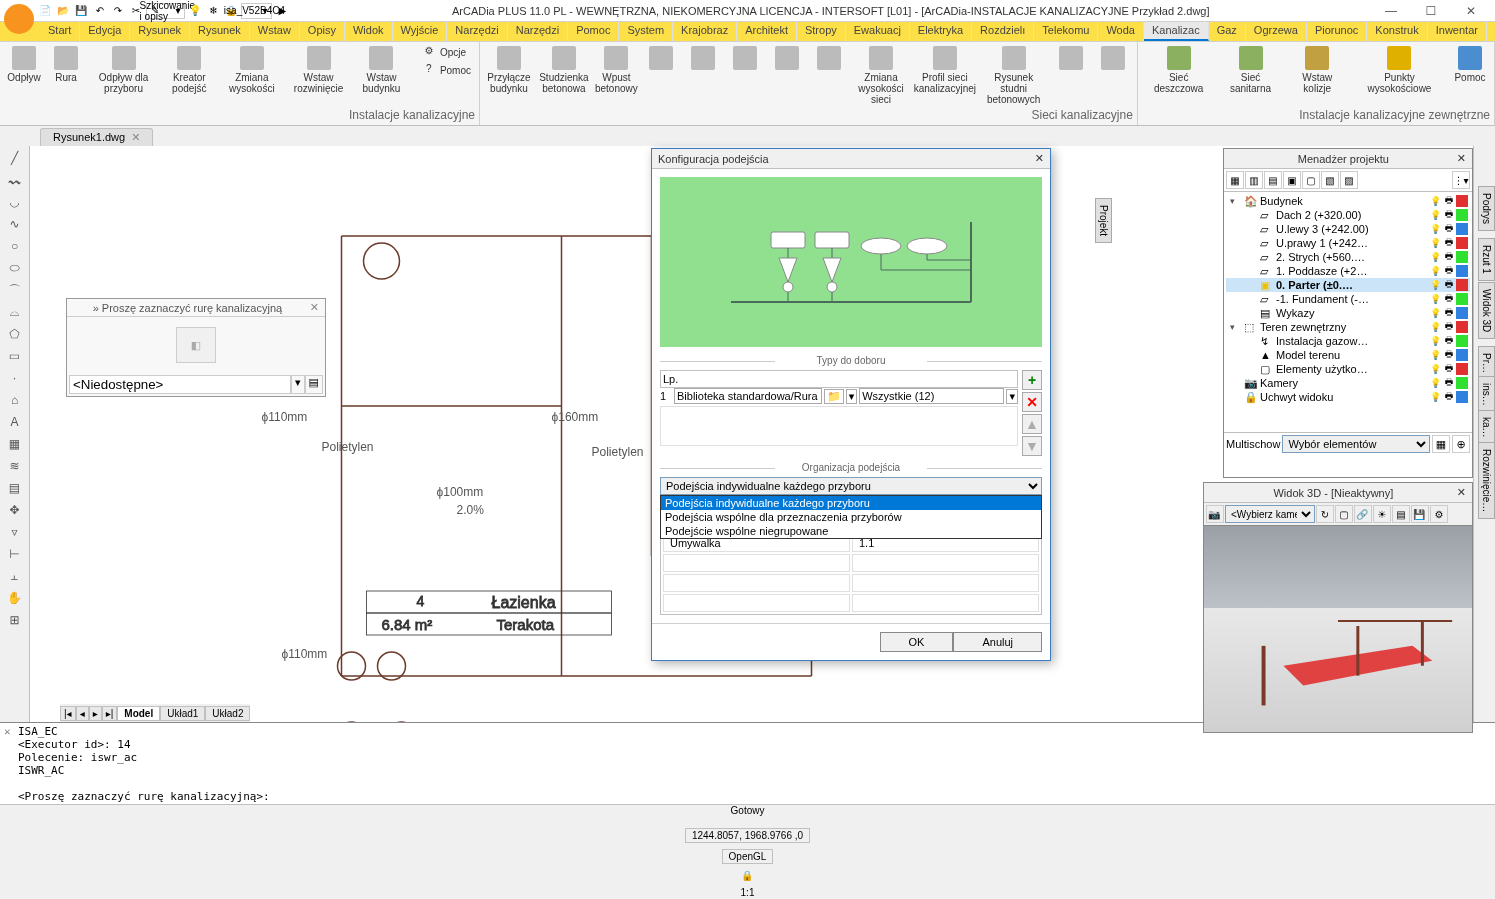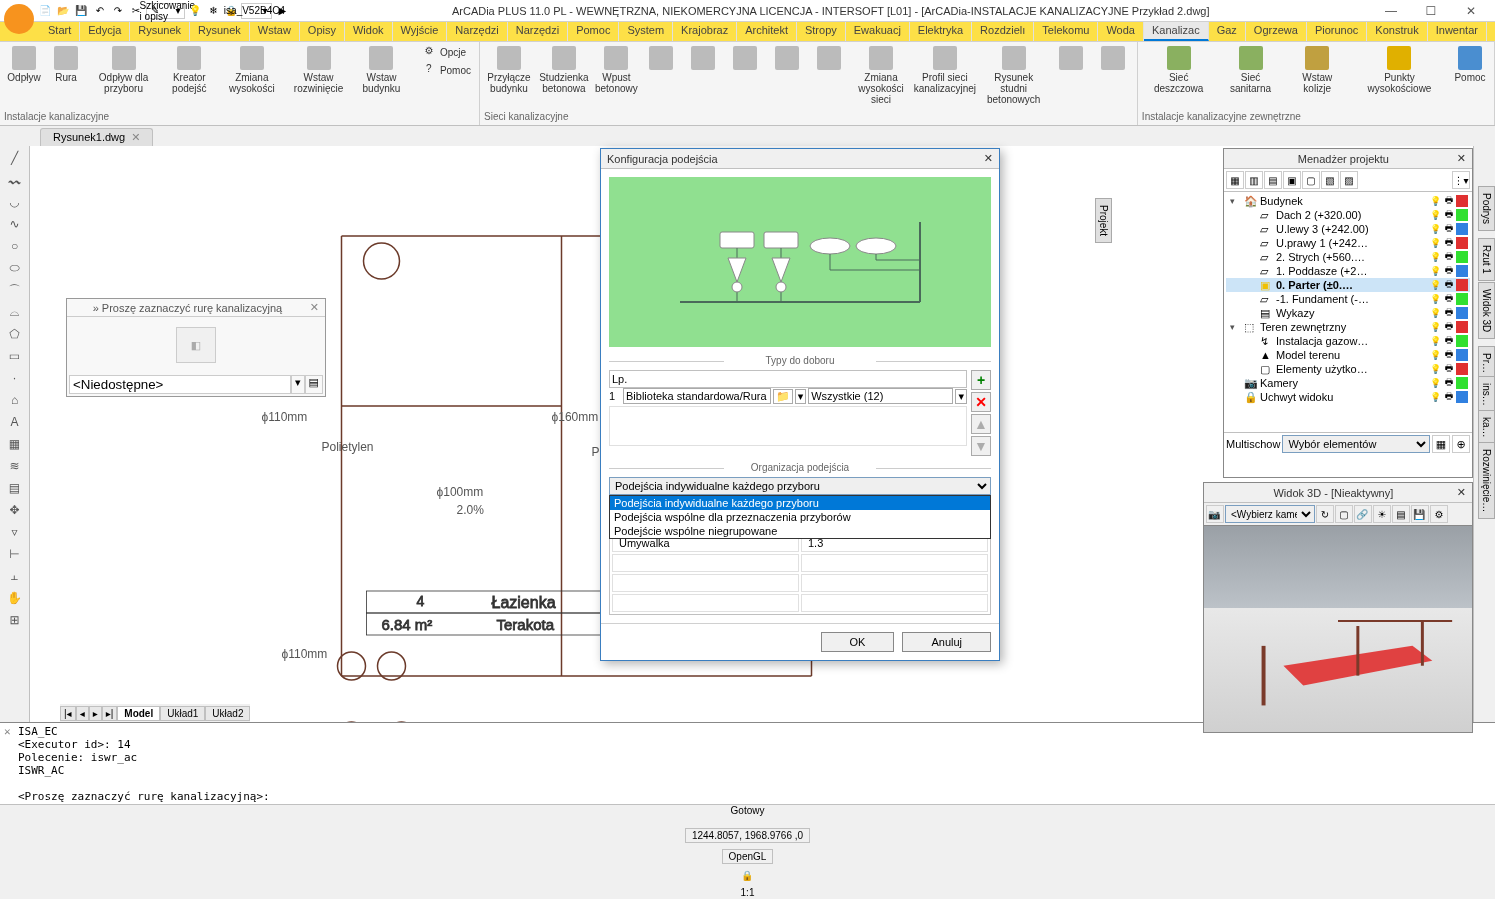"Instalacje kanalizacyjne" .ribbon-group-label { font-size: 10px -> 12px; text-align: left -> right }
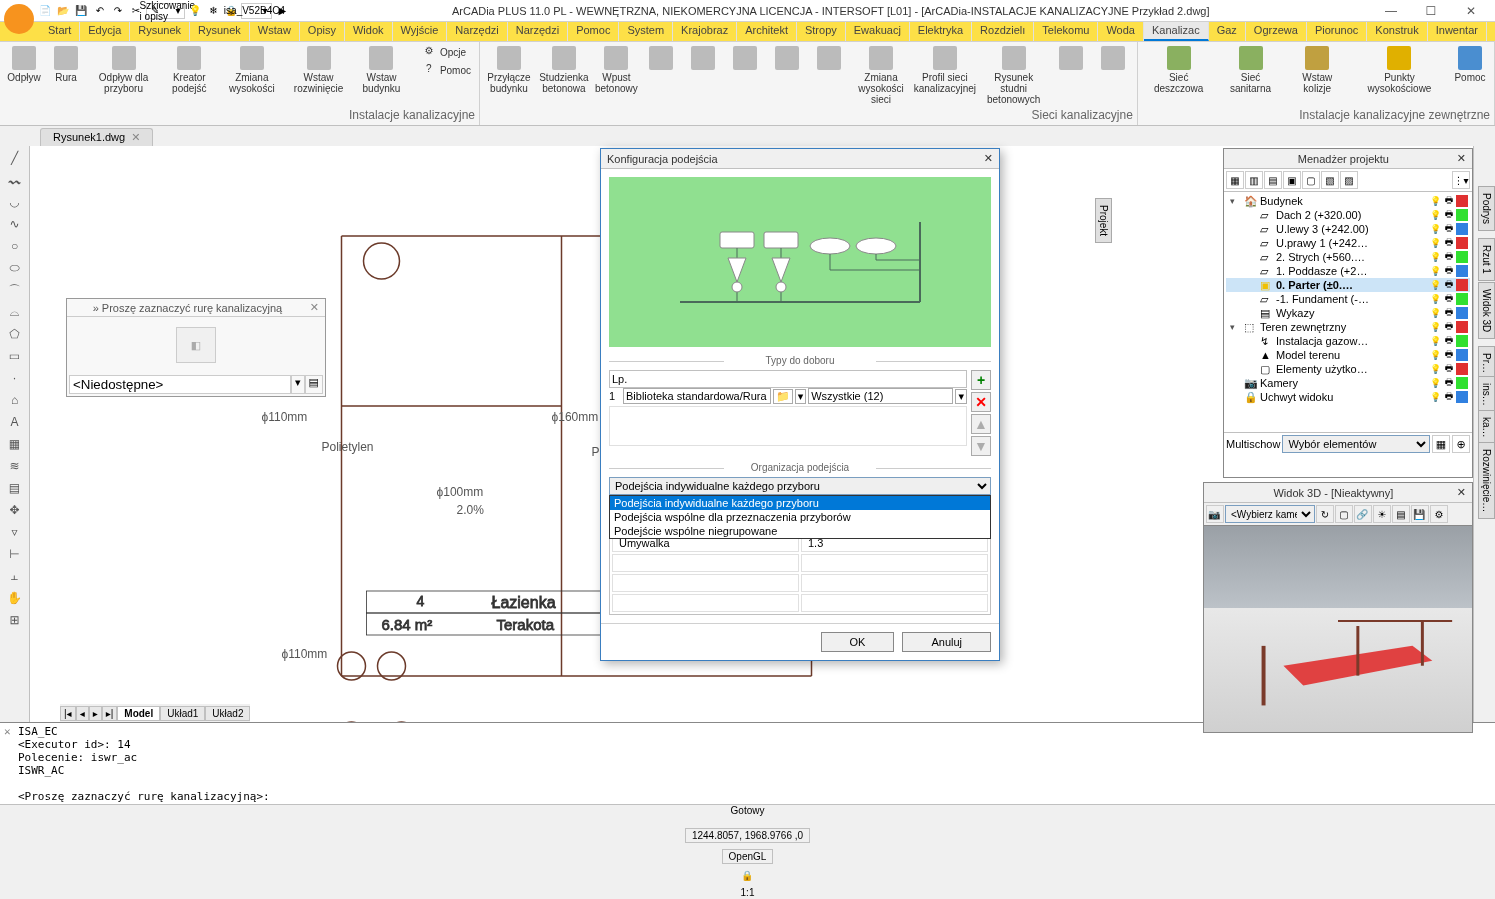"Konfiguracja podejścia" .dialog { left: 600px -> 651px }
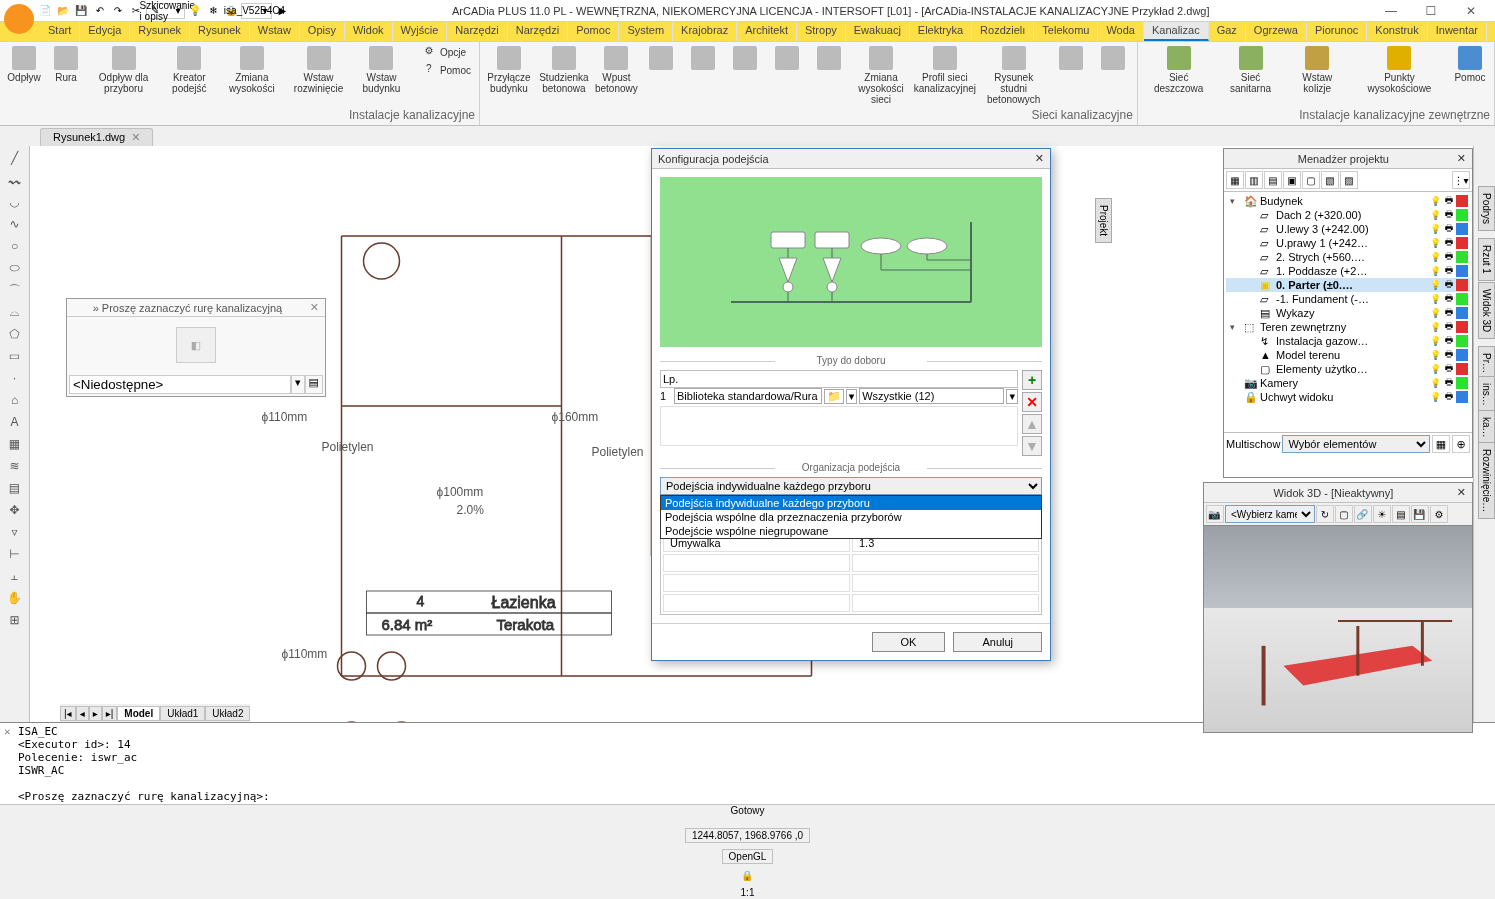"1.3" td { text: 1.3 -> 1.1 }
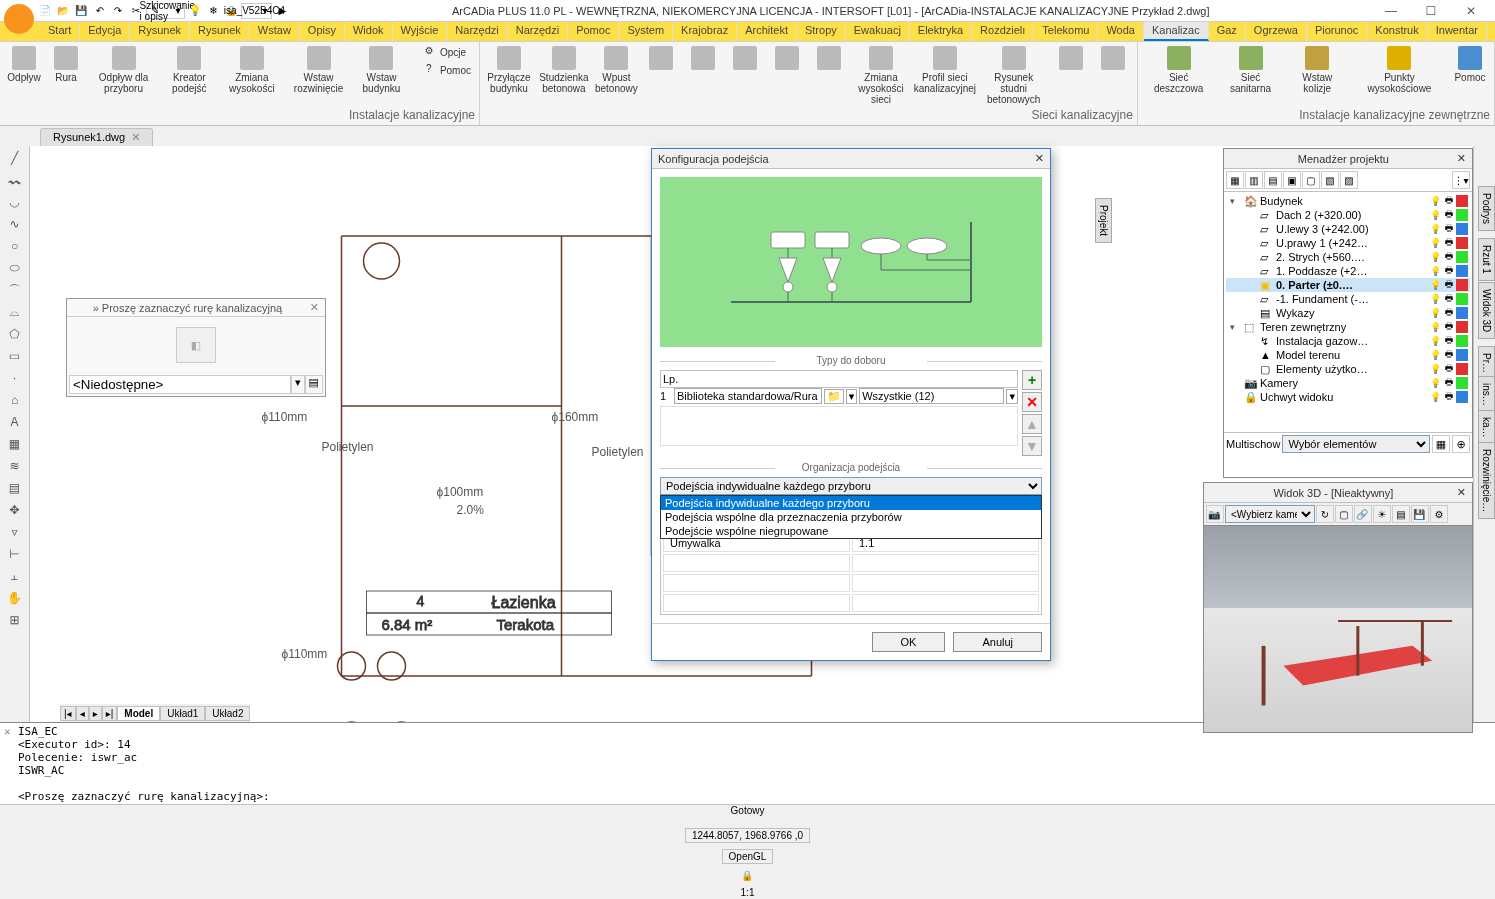"OK" .dialog-footer { gap: 8px -> none }
